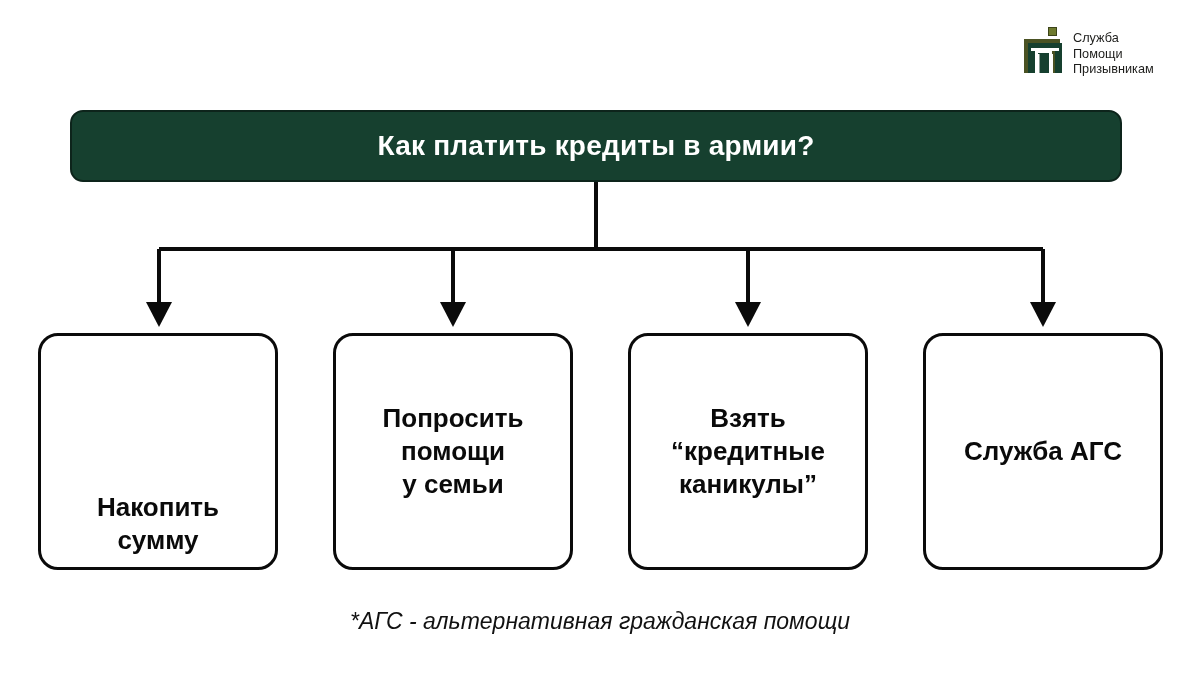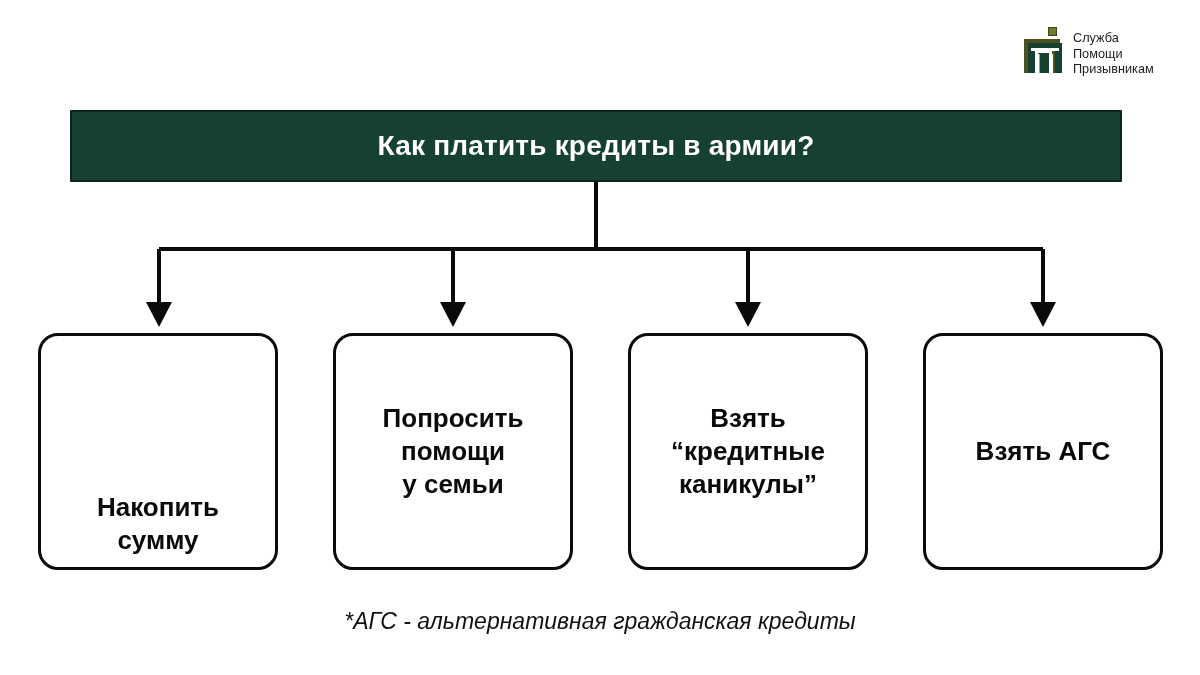"Как платить кредиты в армии?" .header-banner { border-radius: 1px -> 13px }
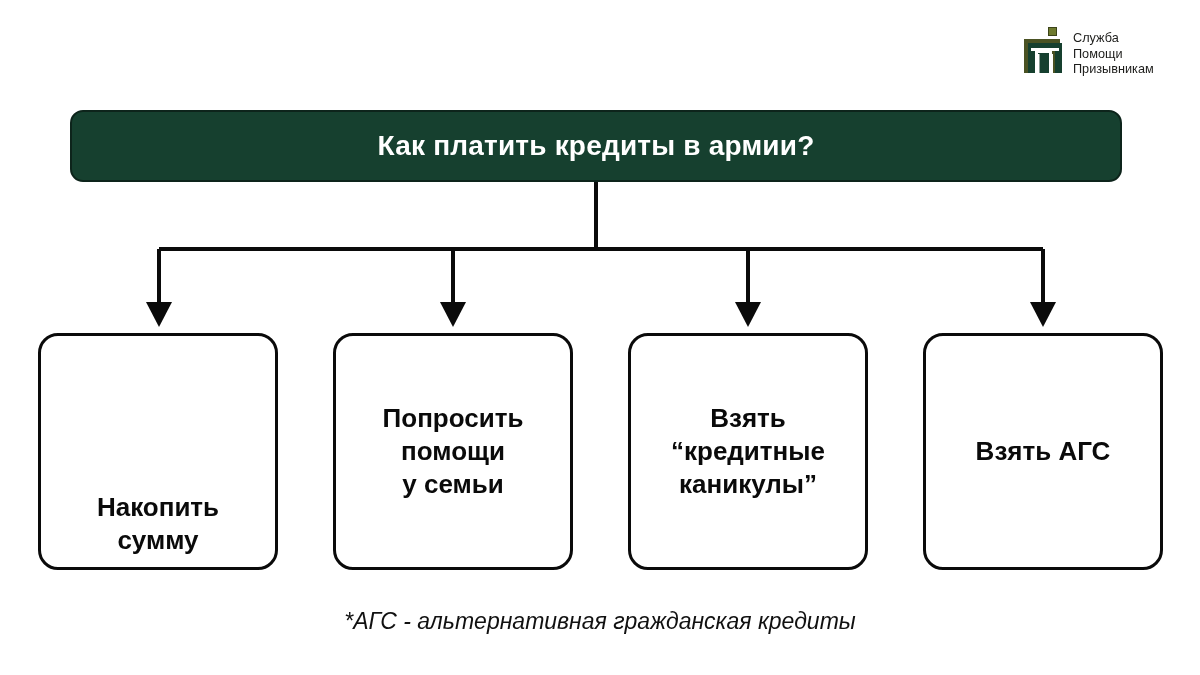"Взять АГС" div.option-label { text: Взять -> Служба }
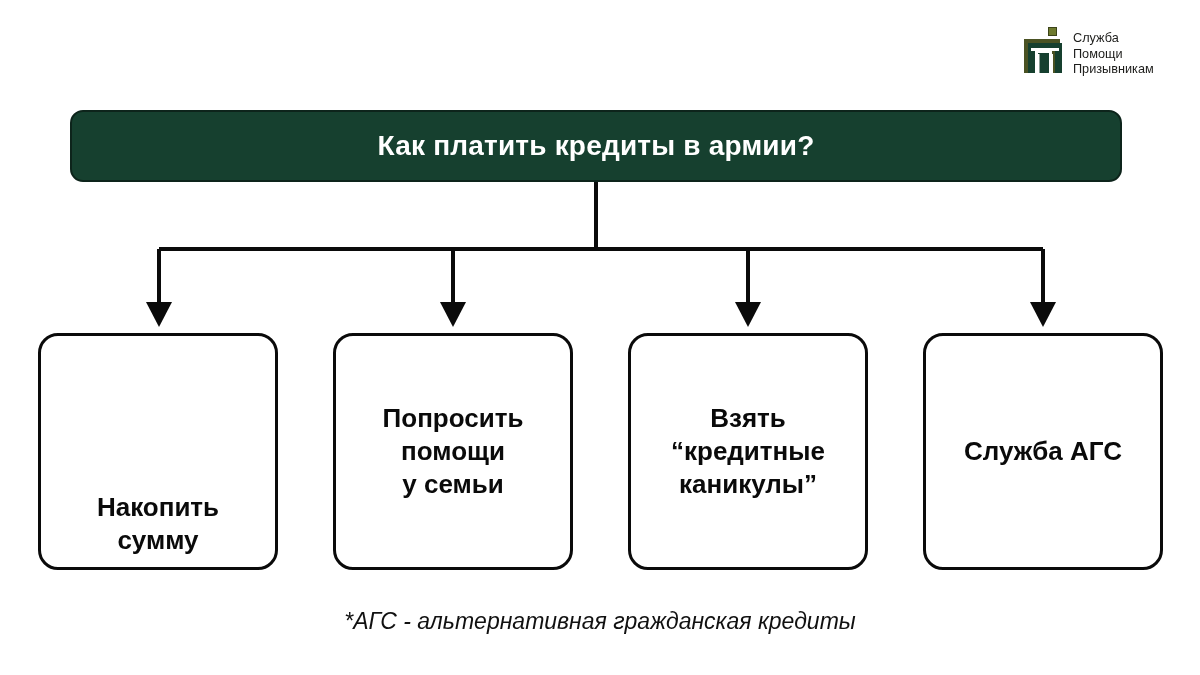"*АГС - альтернативная гражданская" div.footnote { text: кредиты -> помощи }
